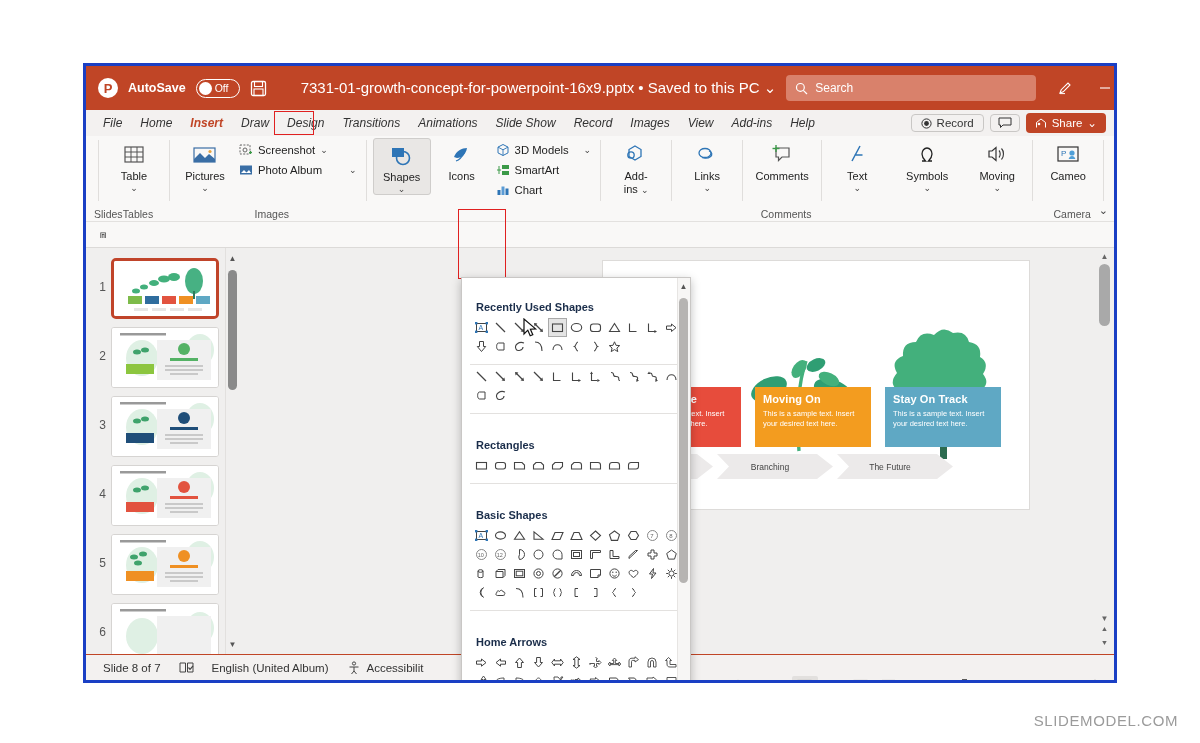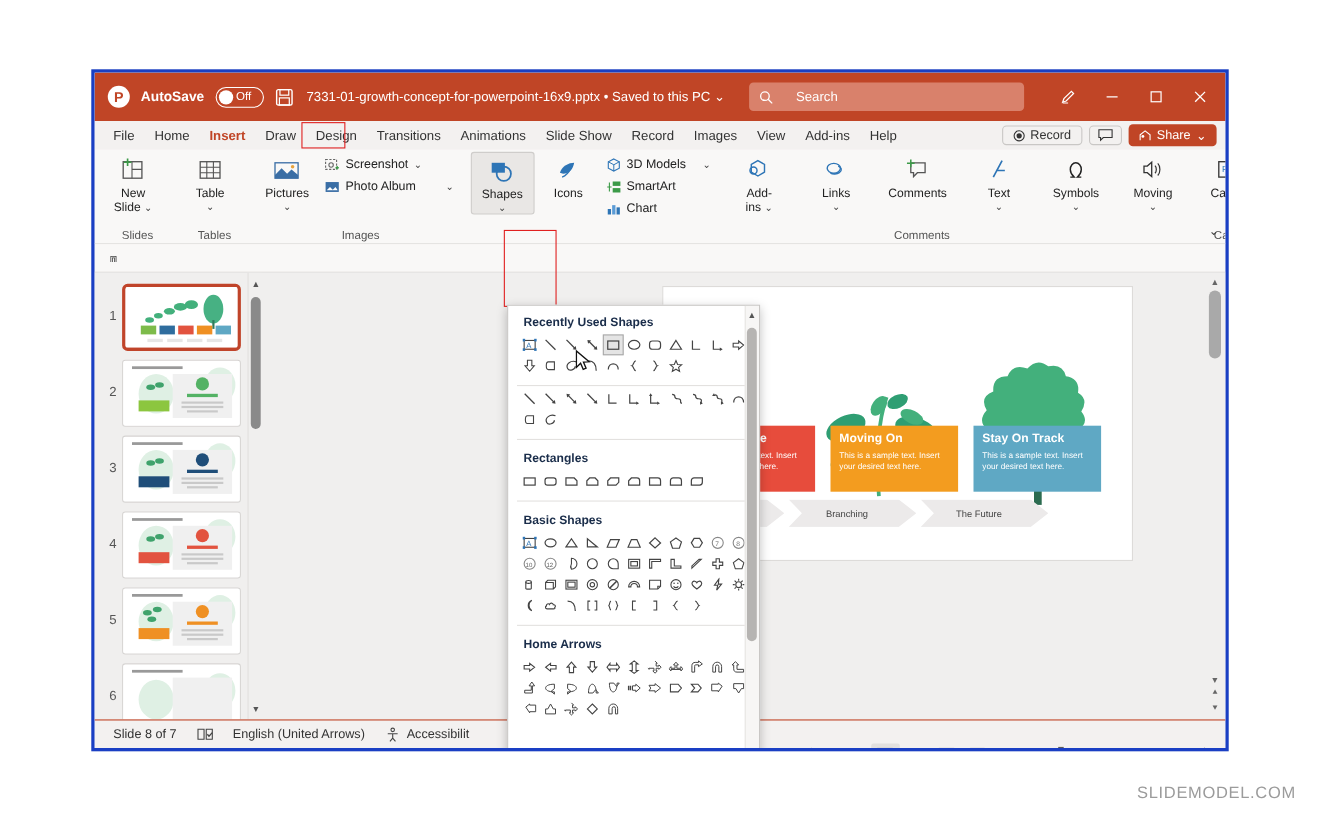"7331-01-growth-concept-for-powerpoint-16" .doc-title { font-size: 12px -> 15px; margin-left: 2px -> 24px }
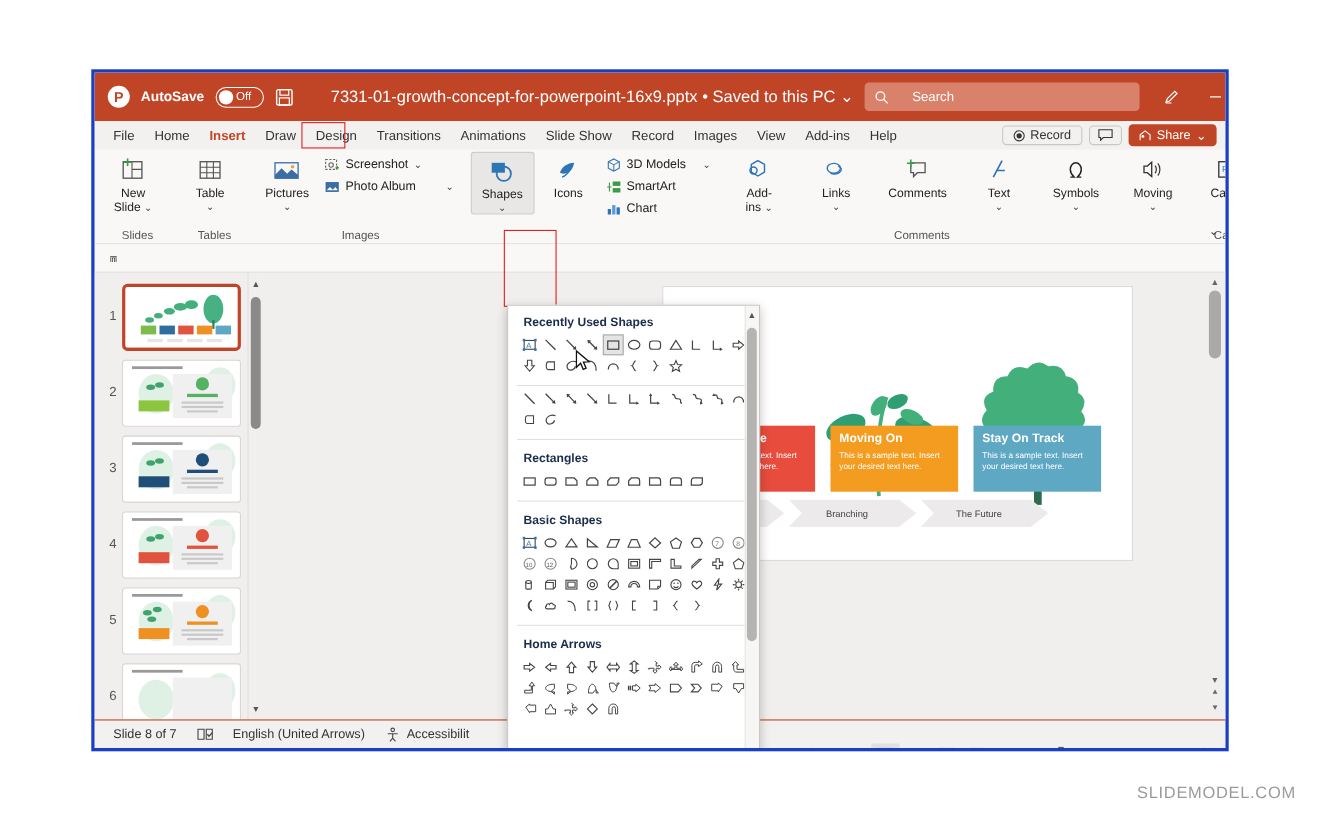"Search" .searchbox { gap: 21px -> 7px }
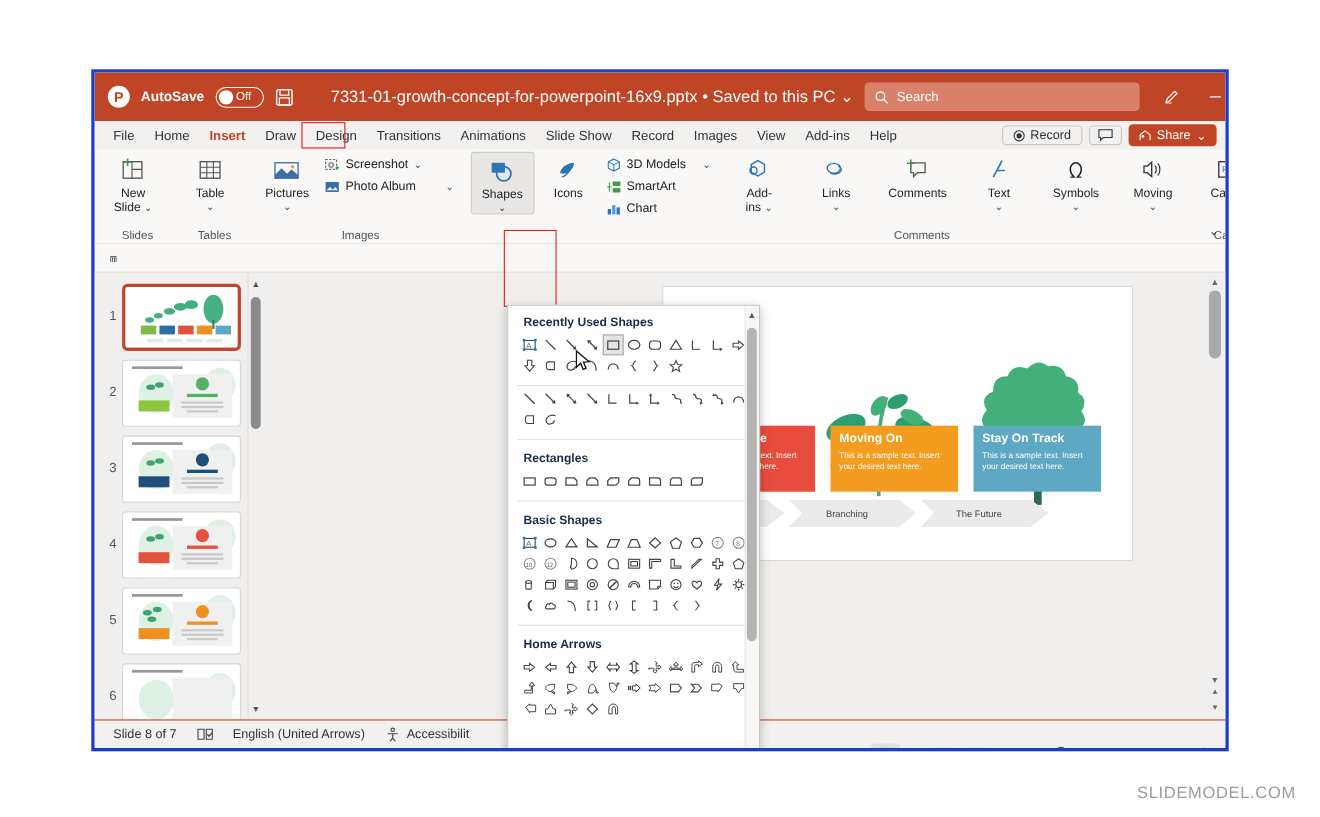"File" .rtab { font-style: none -> italic }
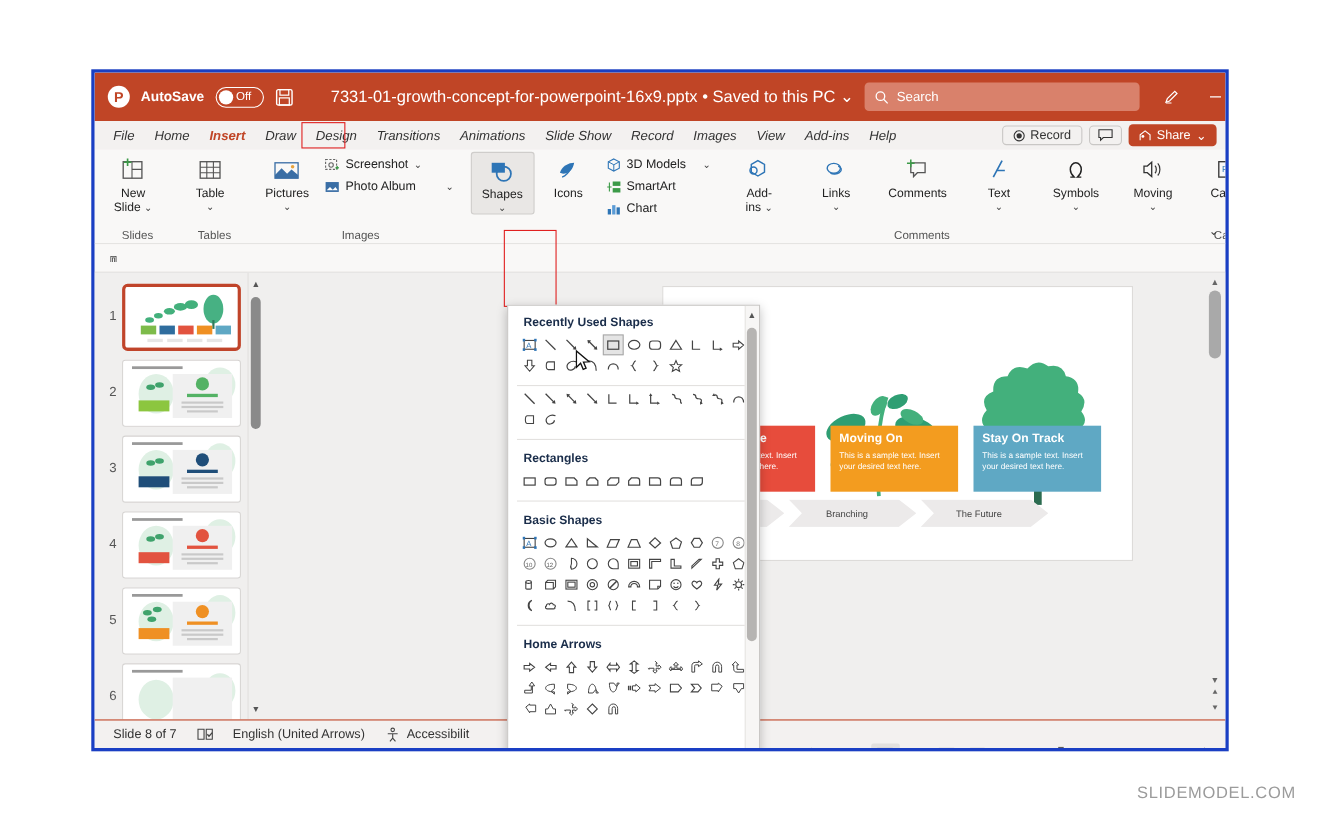"New" div.gbody { html: <div> <div> <div> <svg> <rect></rect> <line></line> <line></line> <line></line> <line></line> </svg> </div> <div>New</div> <div><span>Slide</span> <span>⌄</span></div> </div> </div> -> none }
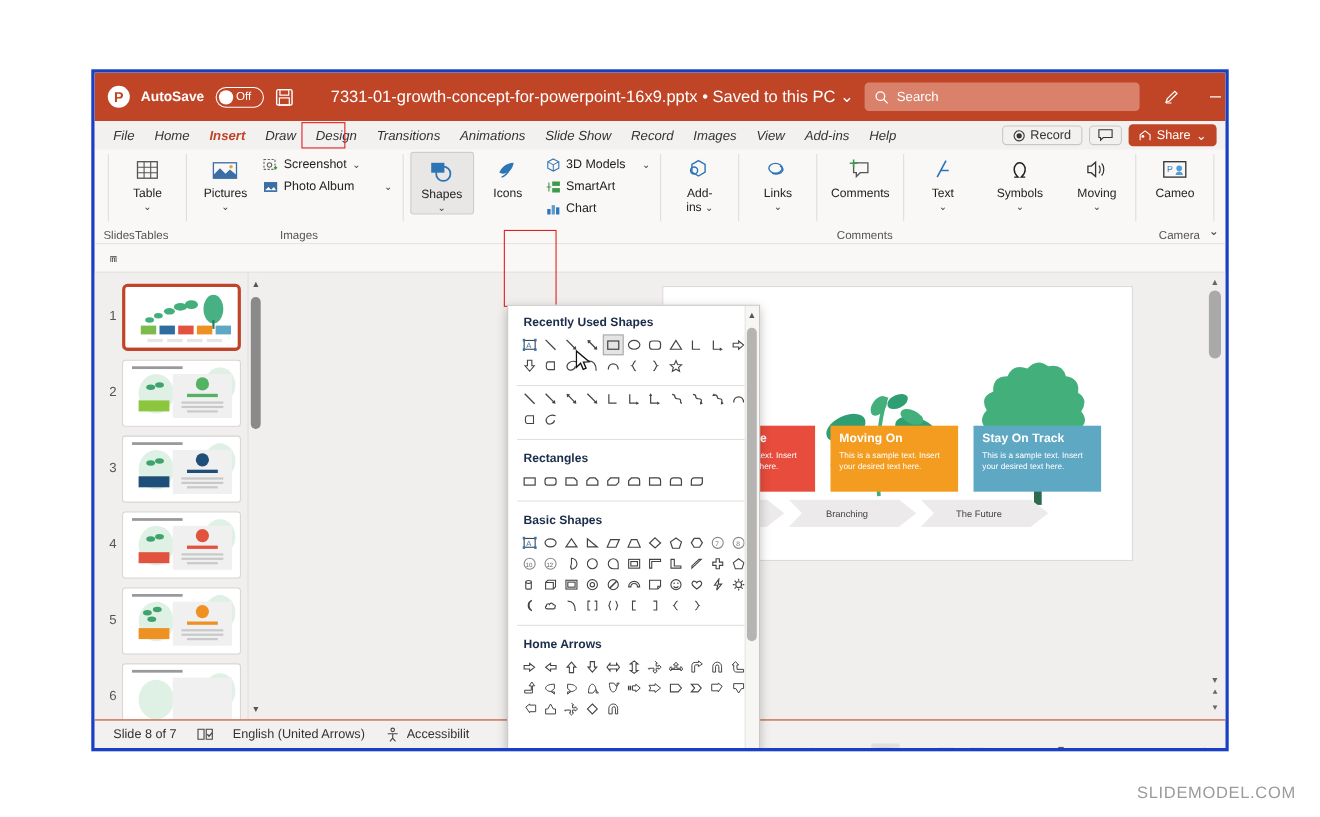"Recently Used Shapes" .dd-head { padding: 9px 0 5px 14px -> 23px 0 5px 14px }
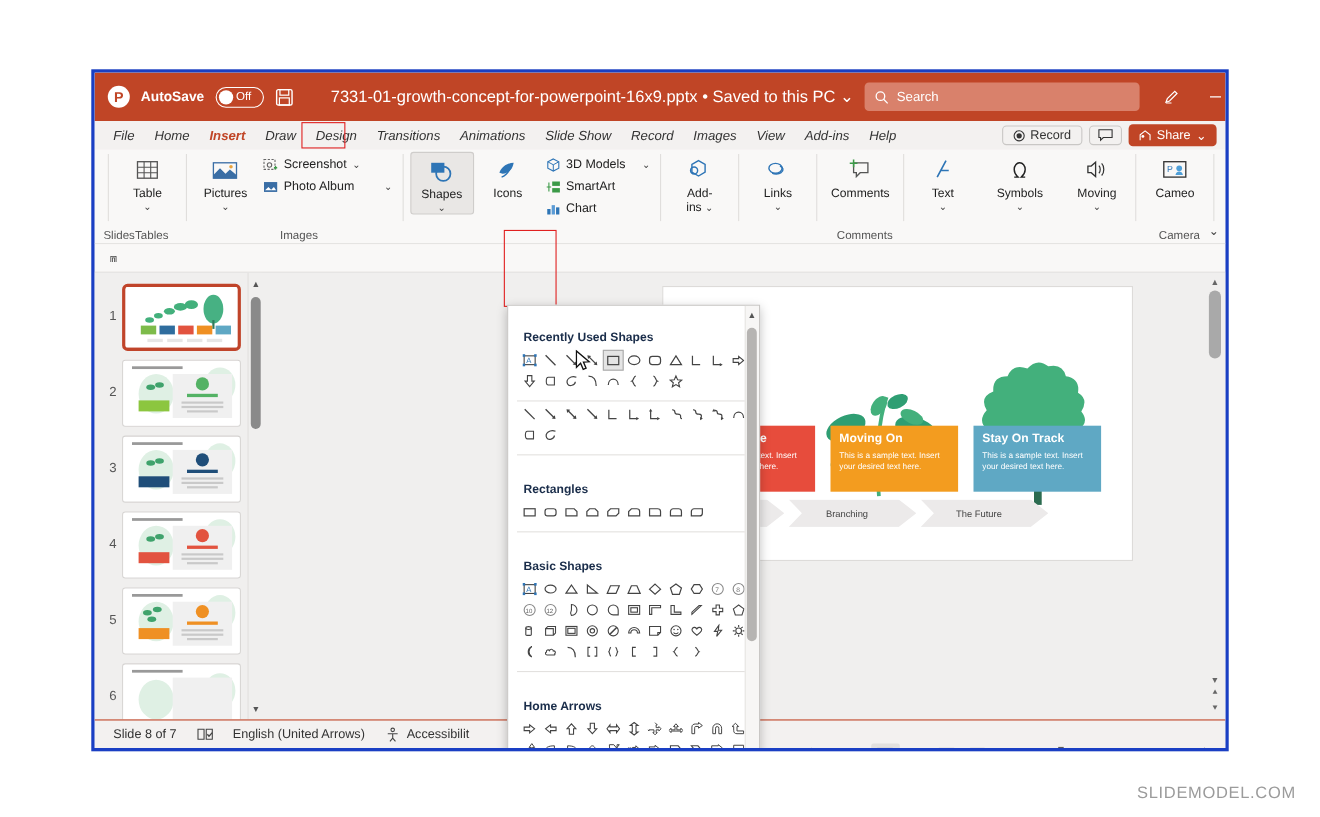"English (United Arrows)" div.sb-item { text: Arrows -> Album }
